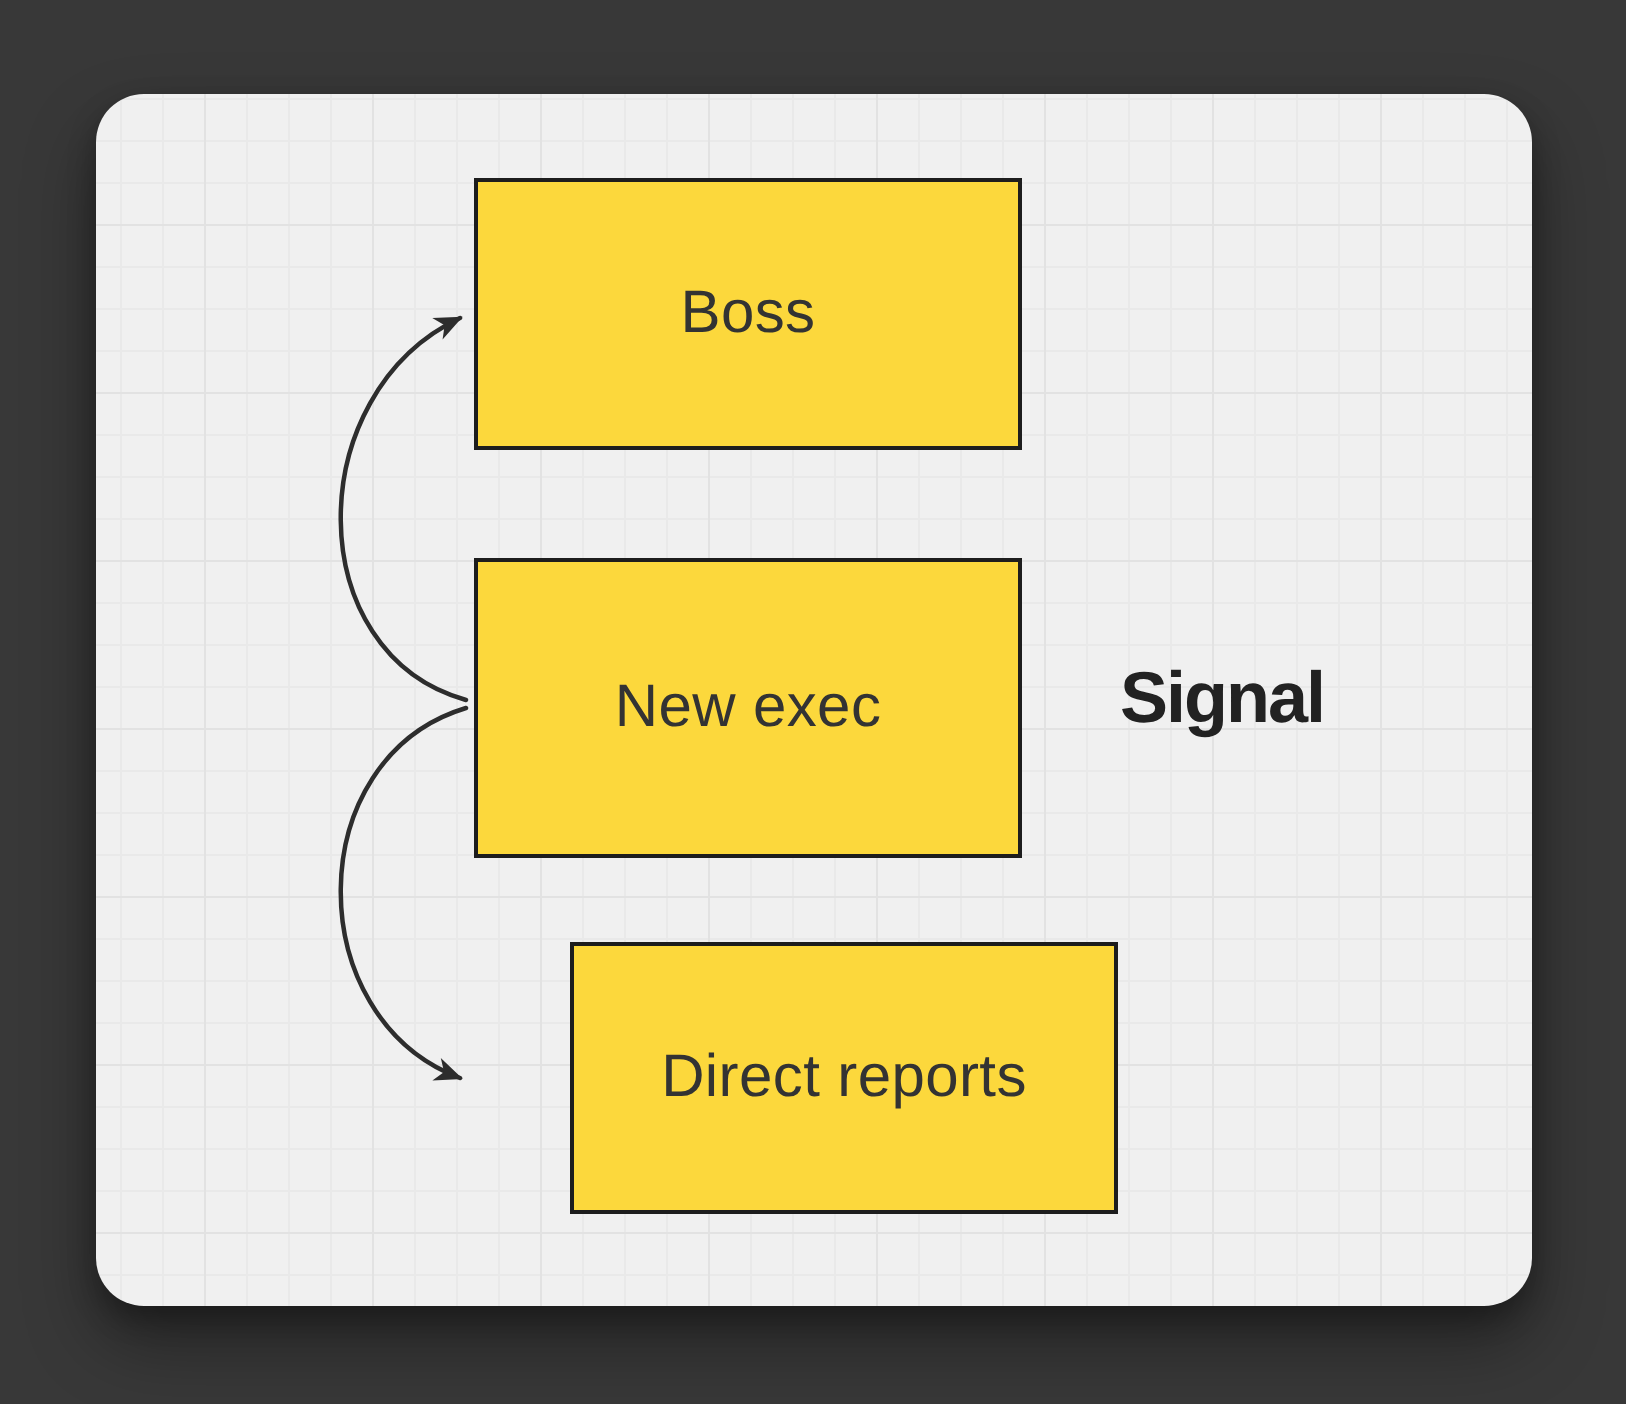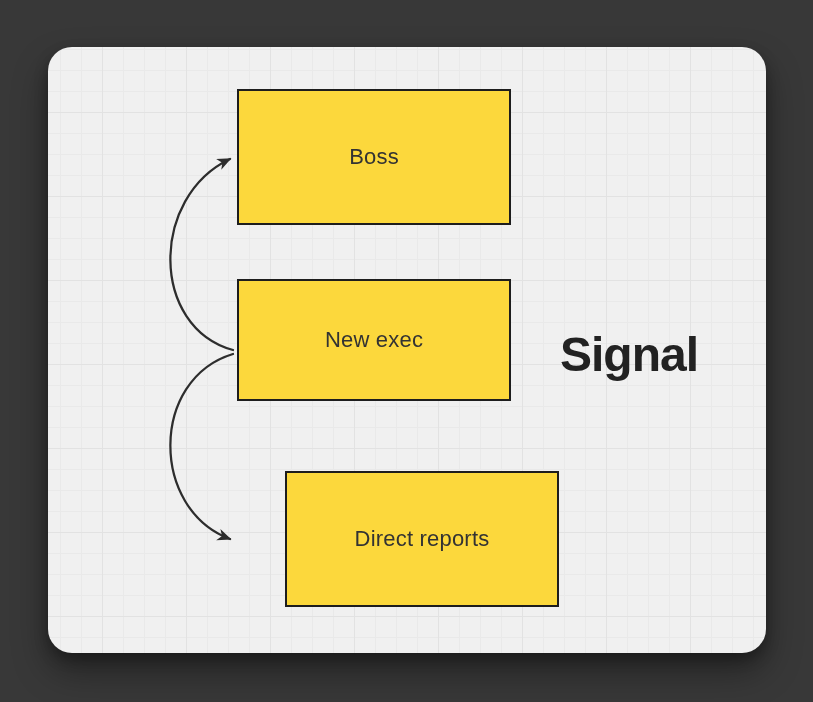"Boss" .node { font-size: 22px -> 30px }
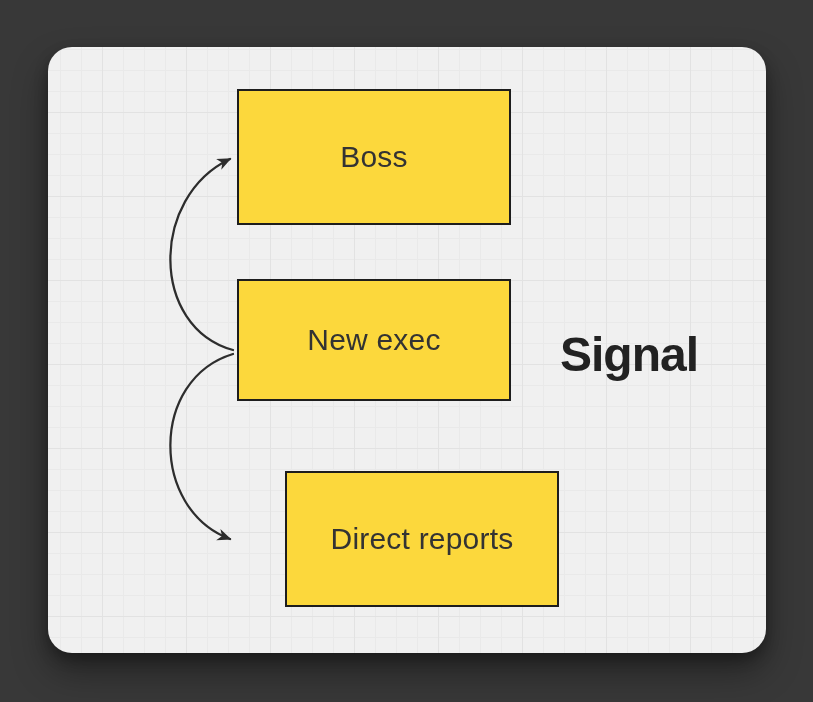"New exec" .node-new-exec { height: 122px -> 150px }
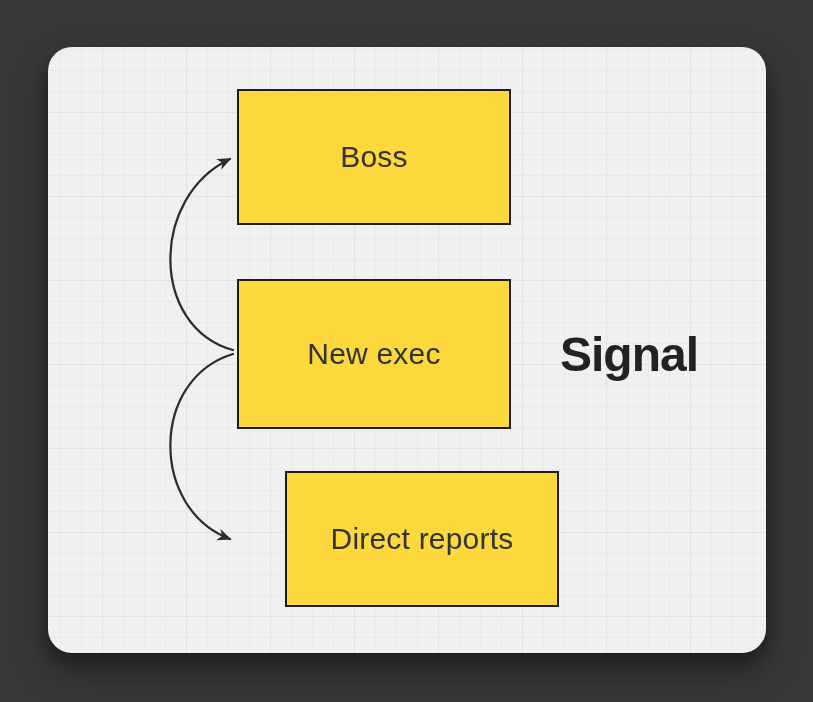"Signal" .title { font-size: 48px -> 36px }
